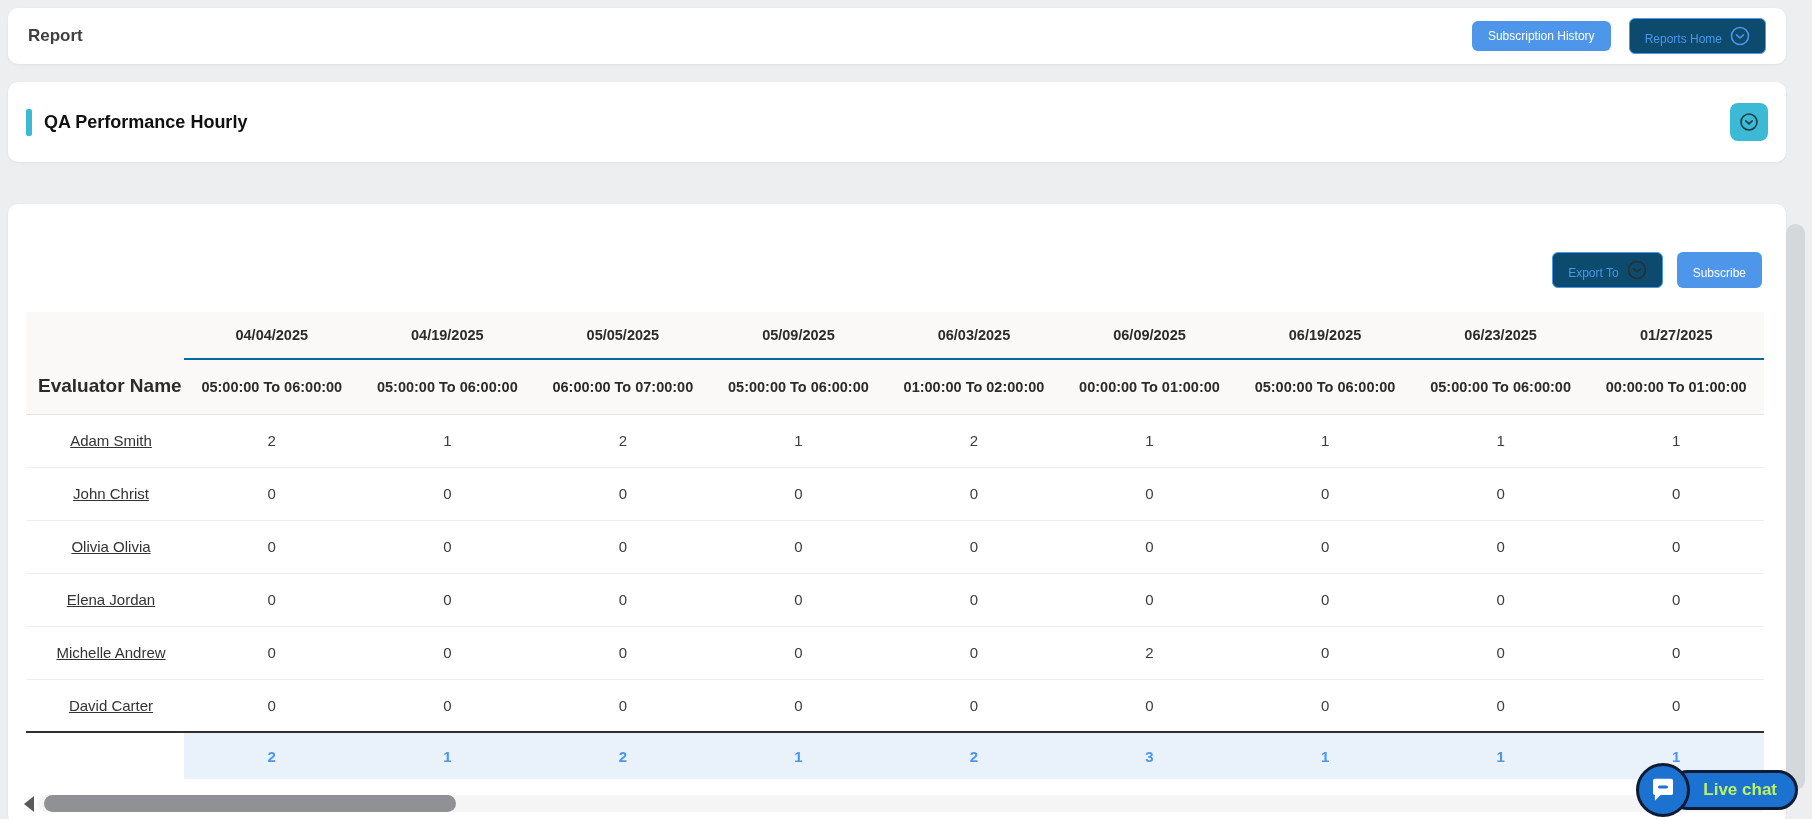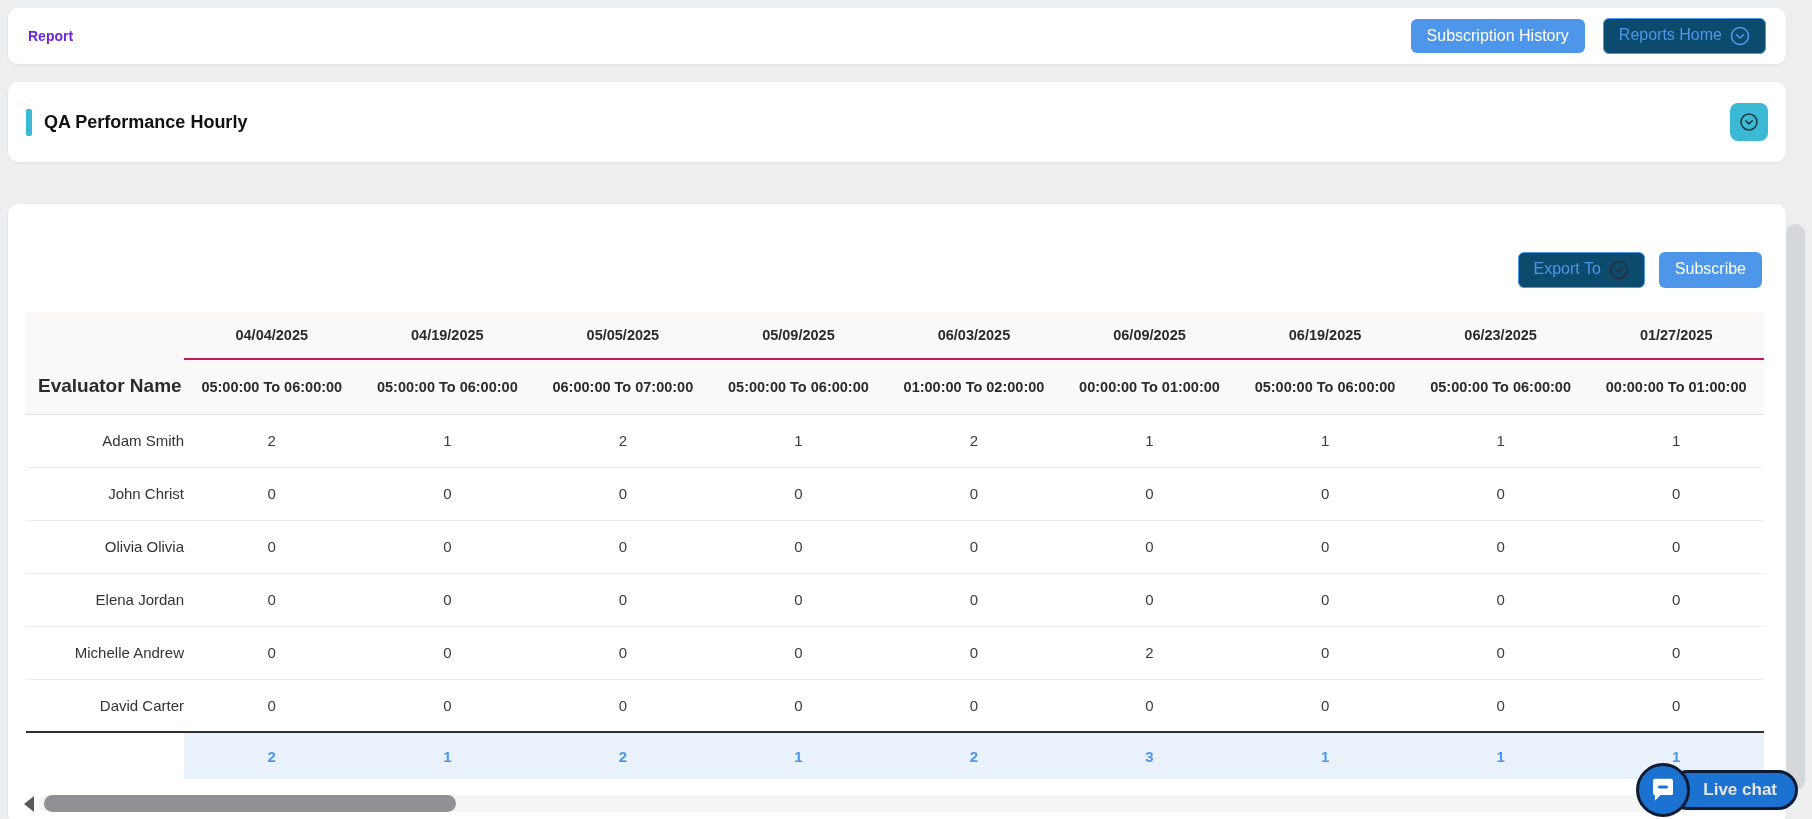"Report" .page-title { color: #6d28d9 -> #404040; font-size: 14px -> 17px }
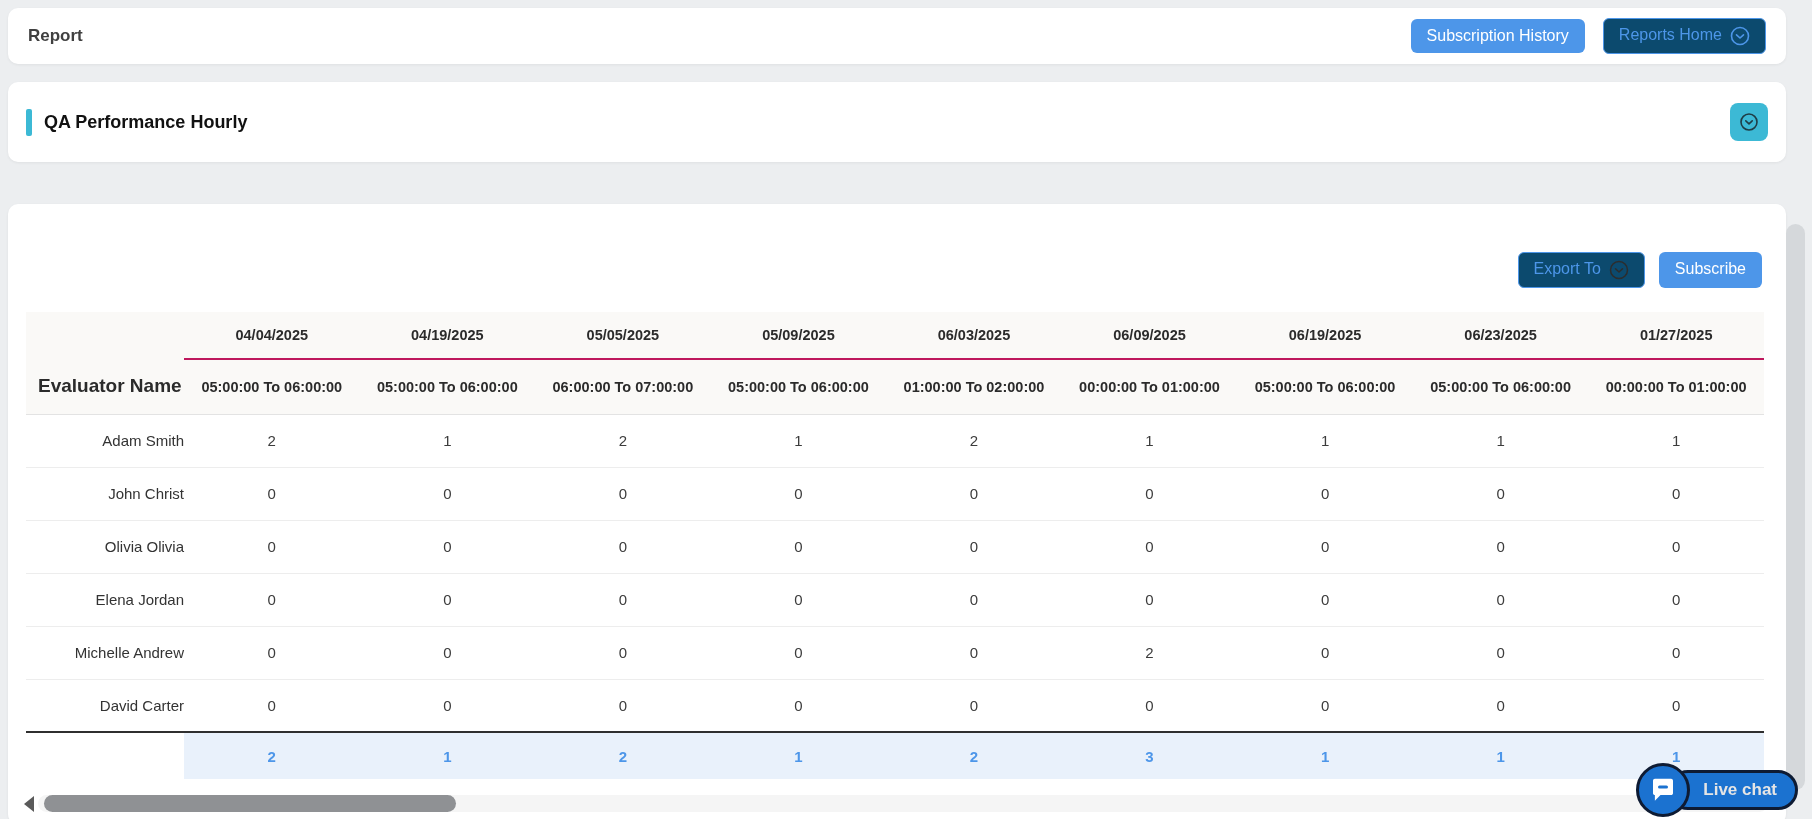"Subscription History" .btn { align-items: flex-start -> flex-end; font-size: 16px -> 12px }
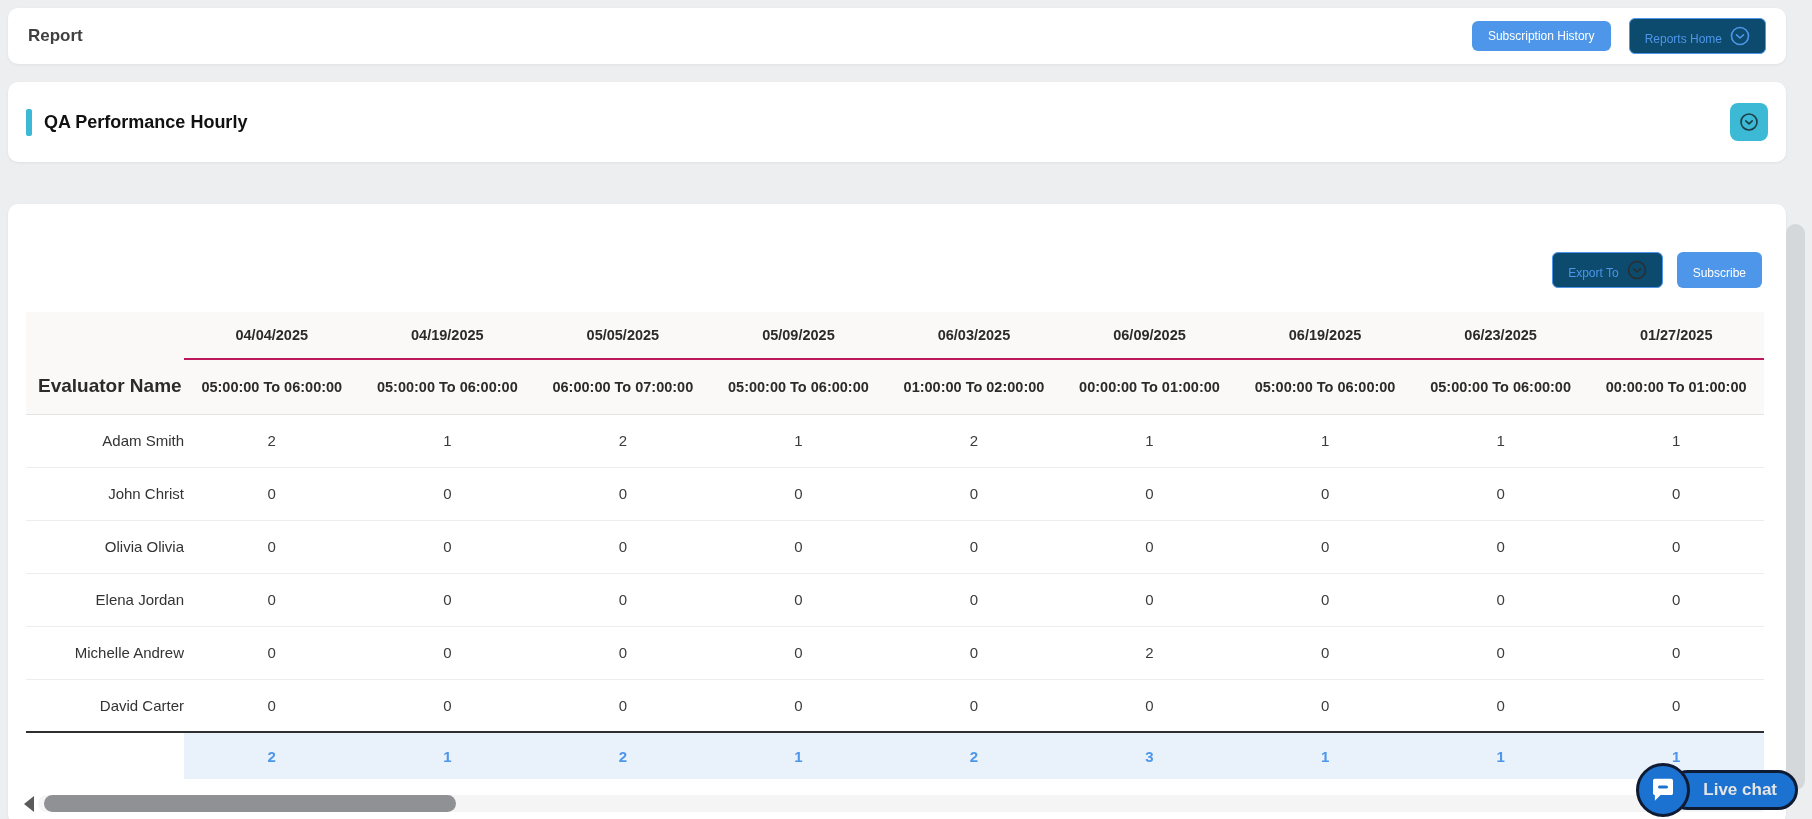"04/04/2025" thead tr.date-row th:not(.corner) { border-bottom: 2px solid #be185d -> 2px solid #0369a1 }
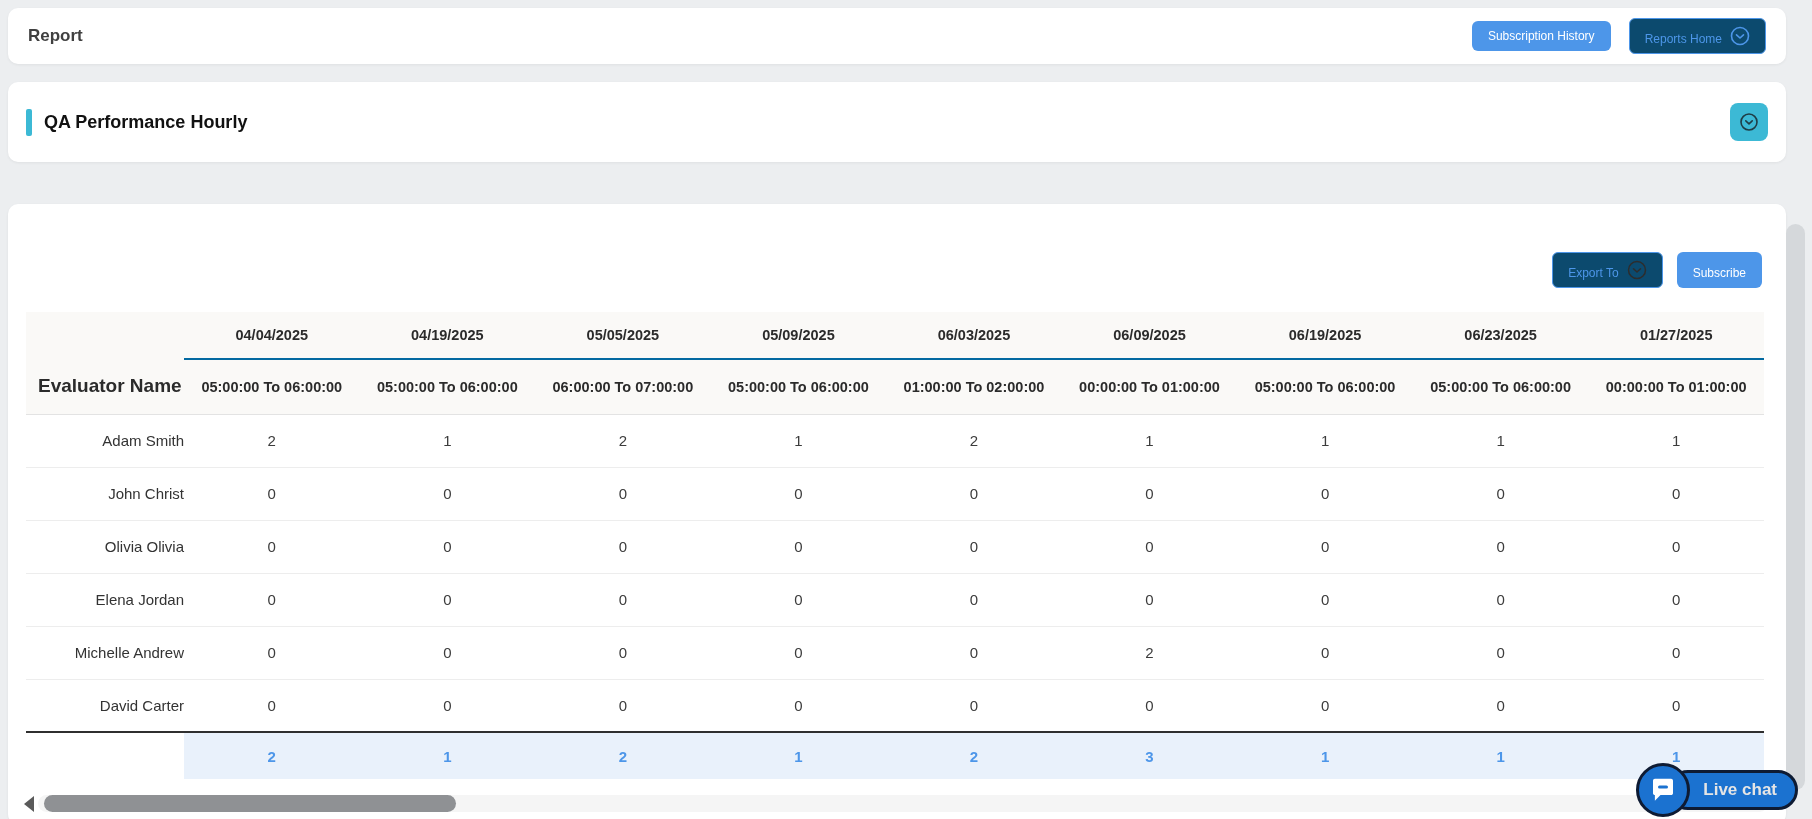"Adam Smith" tbody td.name-cell { text-align: right -> center; text-decoration: none -> underline }
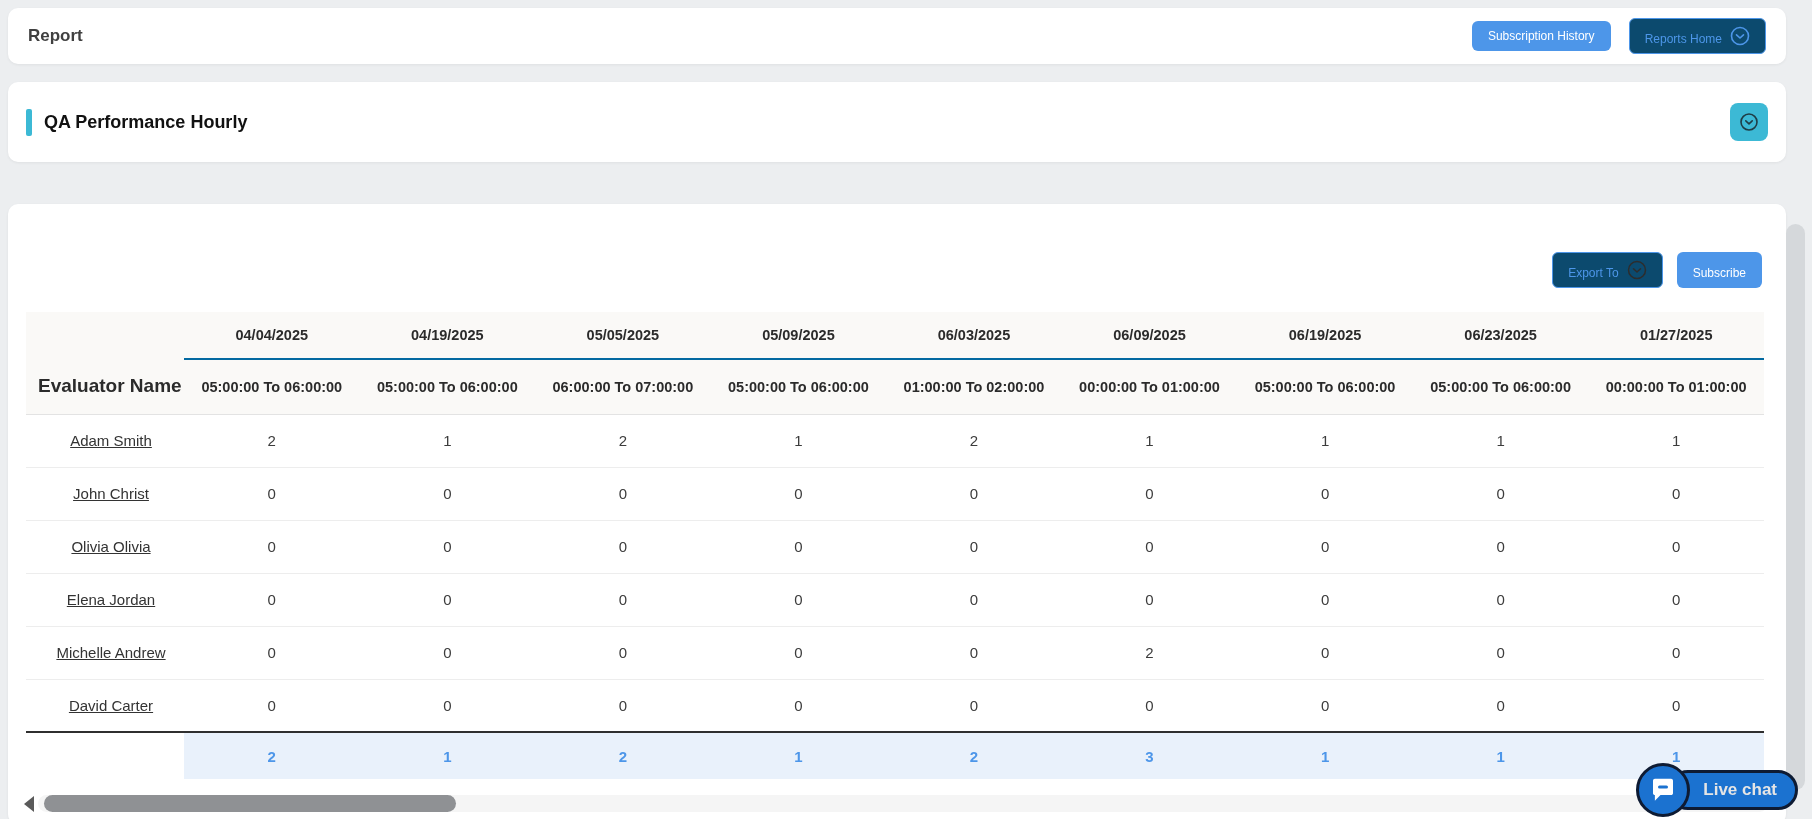"Live chat" .livechat-pill { color: #e5e5e5 -> #bef264 }
